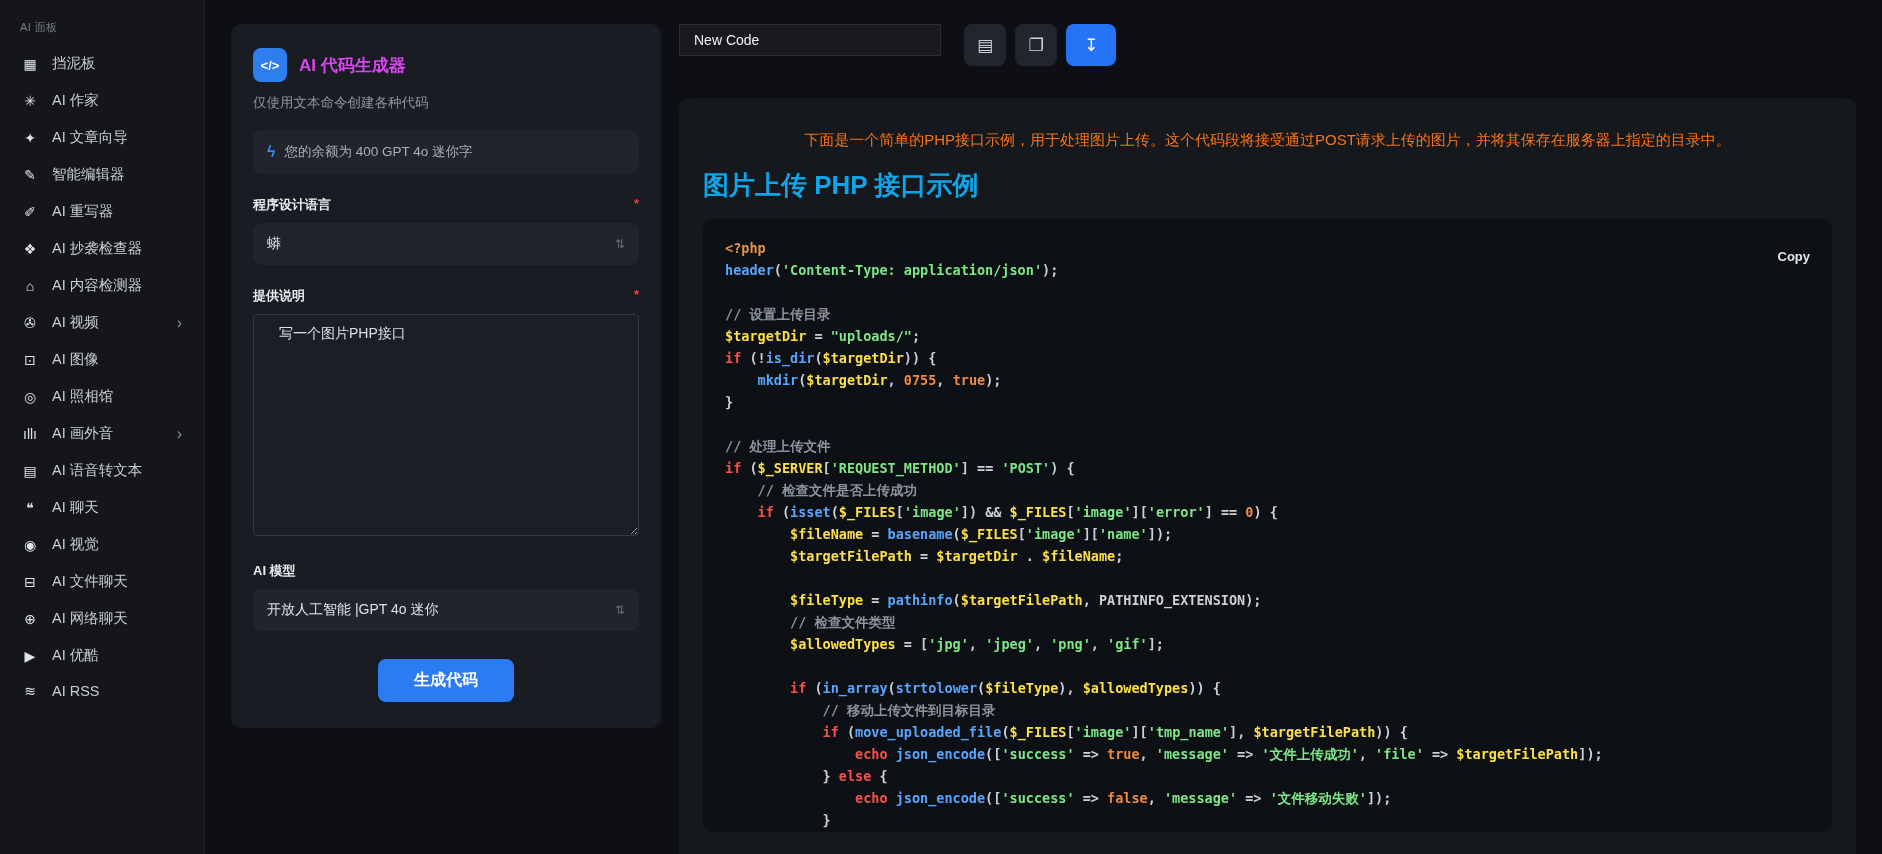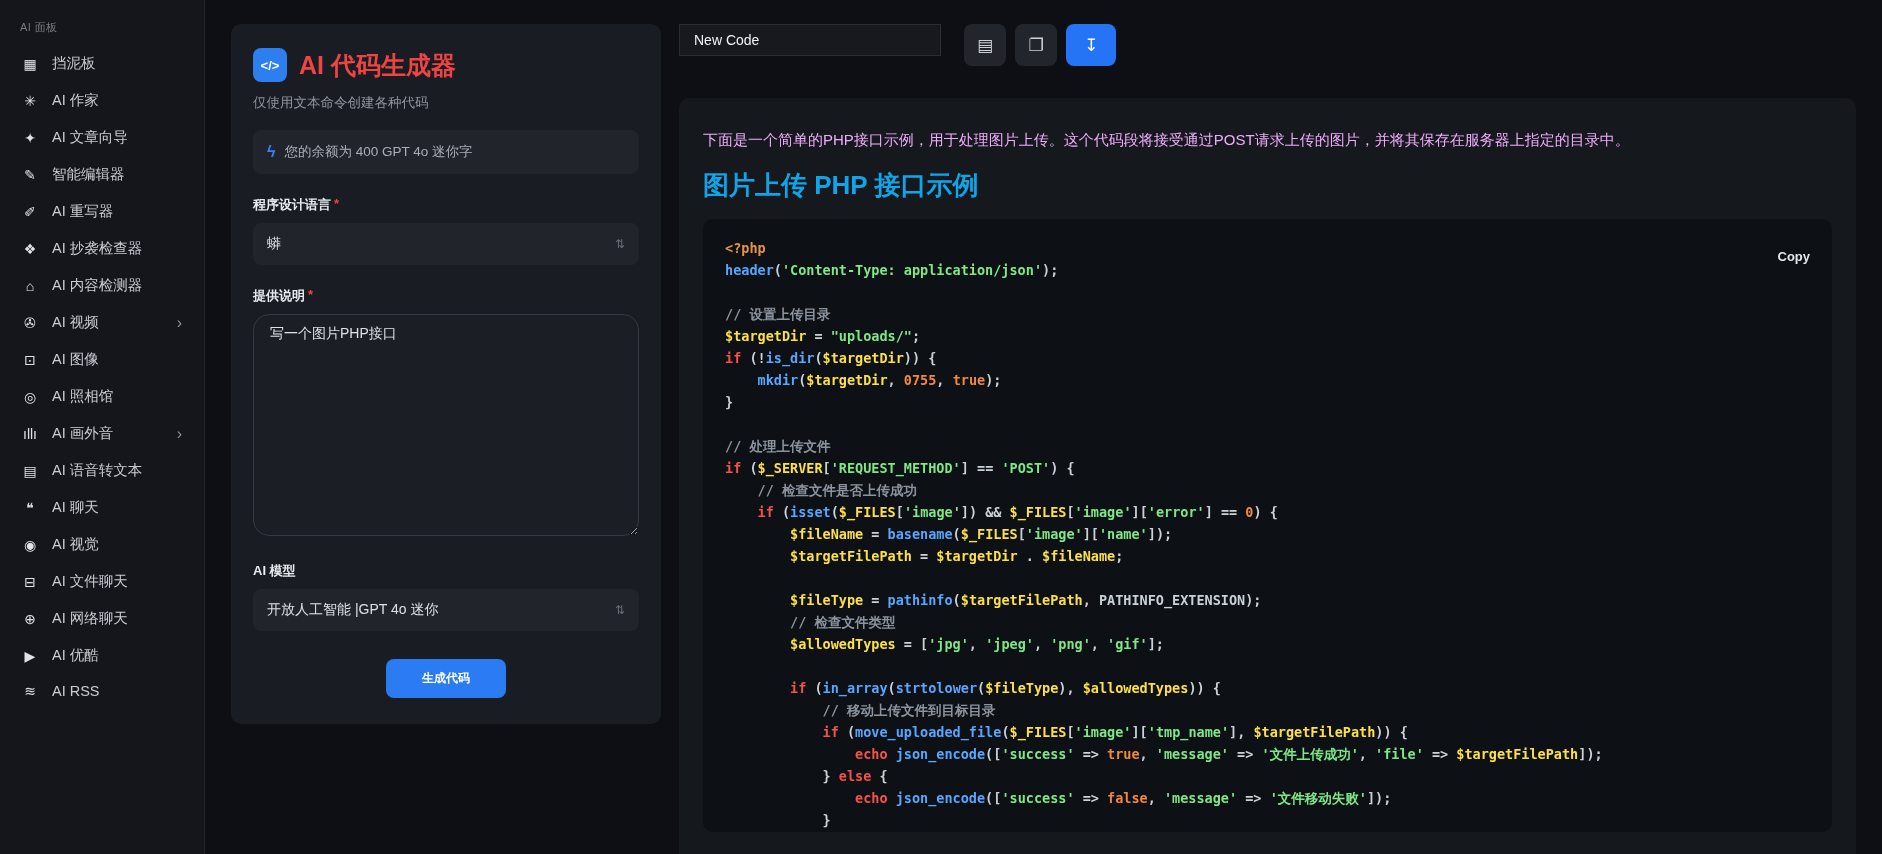"AI 代码生成器" .gen-title { color: #ef4444 -> #d946ef; font-size: 25px -> 17px }
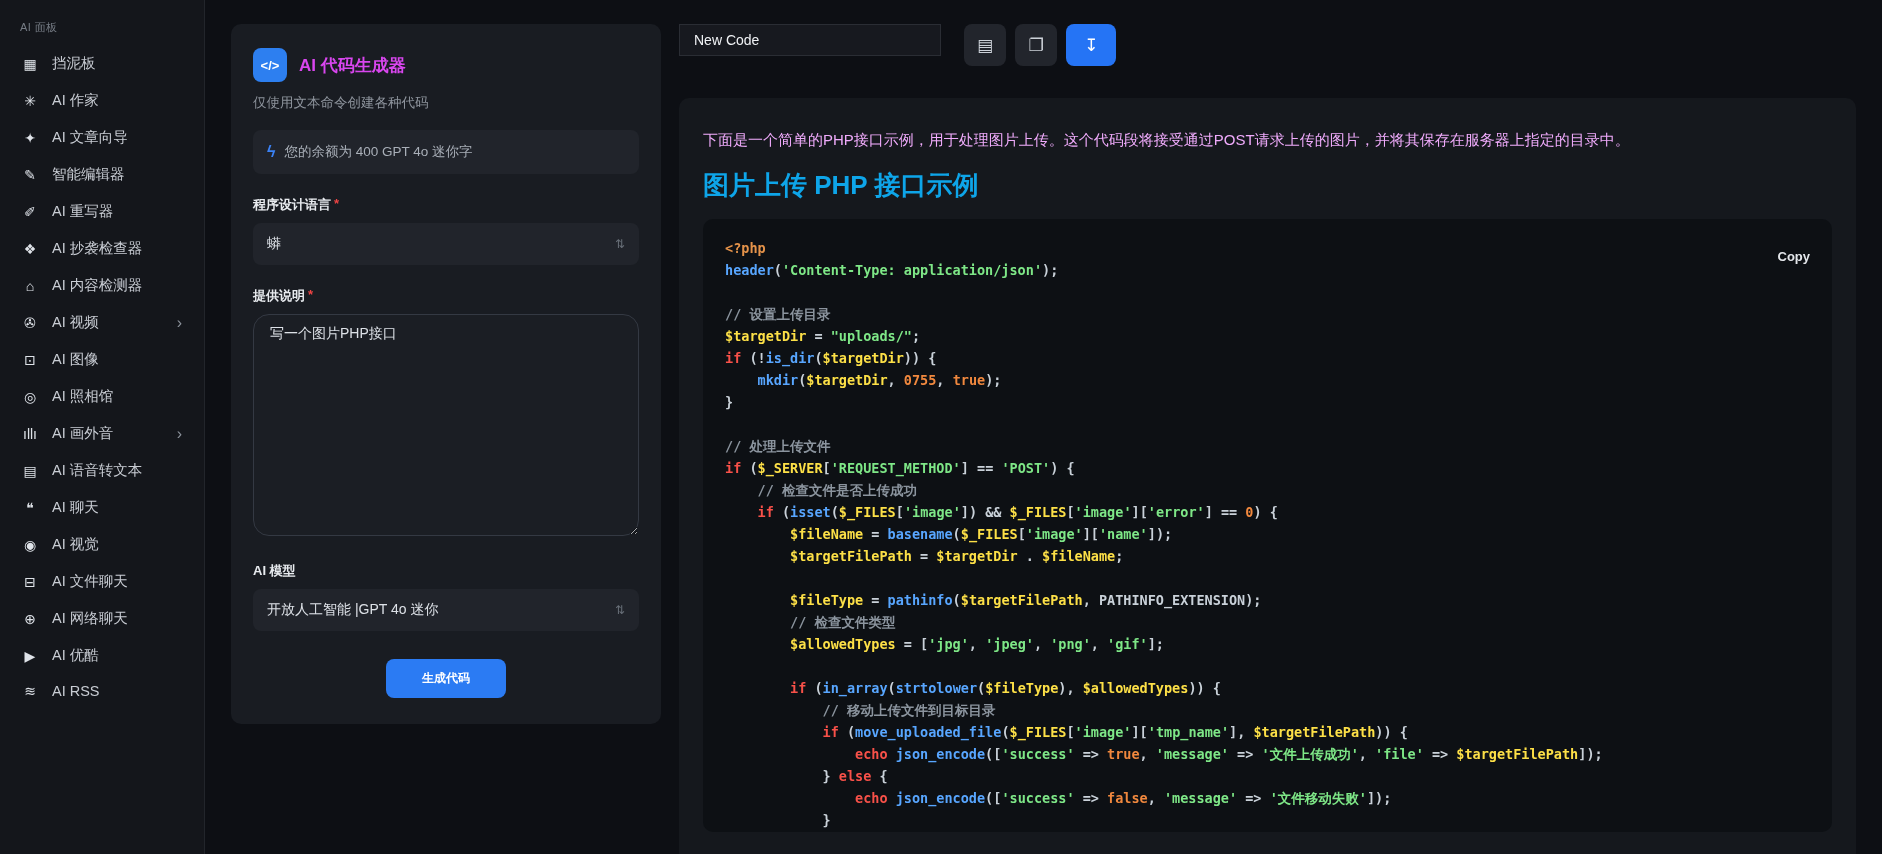"下面是一个简单的PHP接口示例，用于处理图片上传。这个代码段将接受通过POST请" .out-desc { color: #f0abfc -> #f97316; text-align: none -> center }
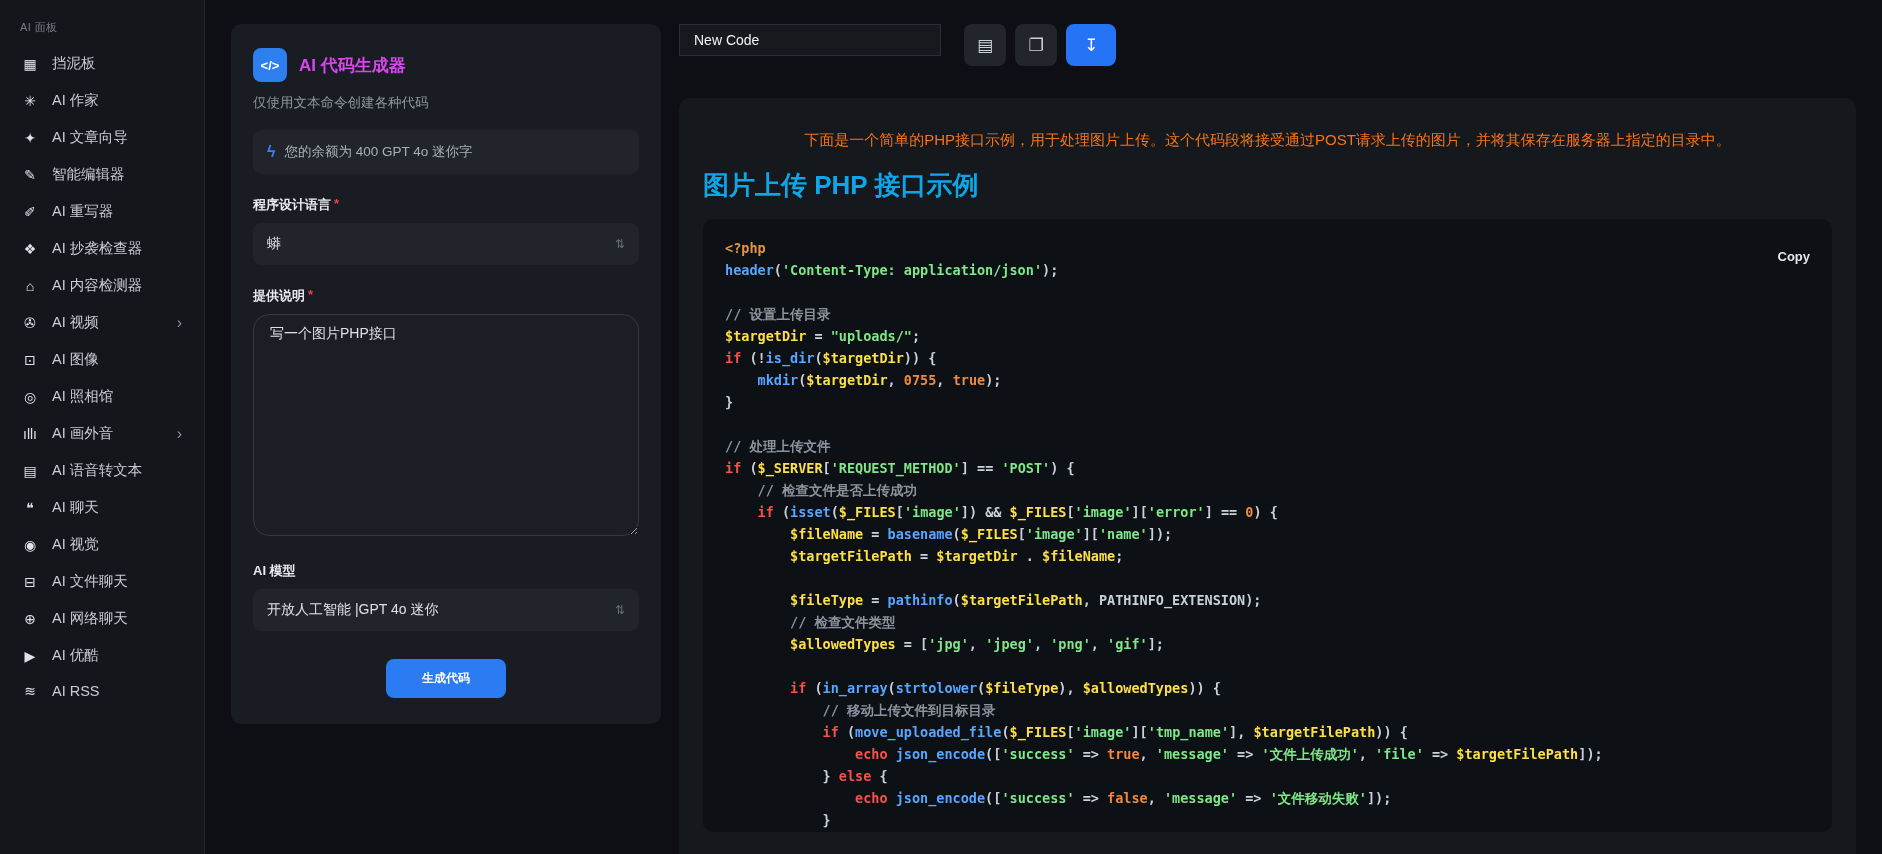"程序设计语言" .field-label { justify-content: none -> space-between }
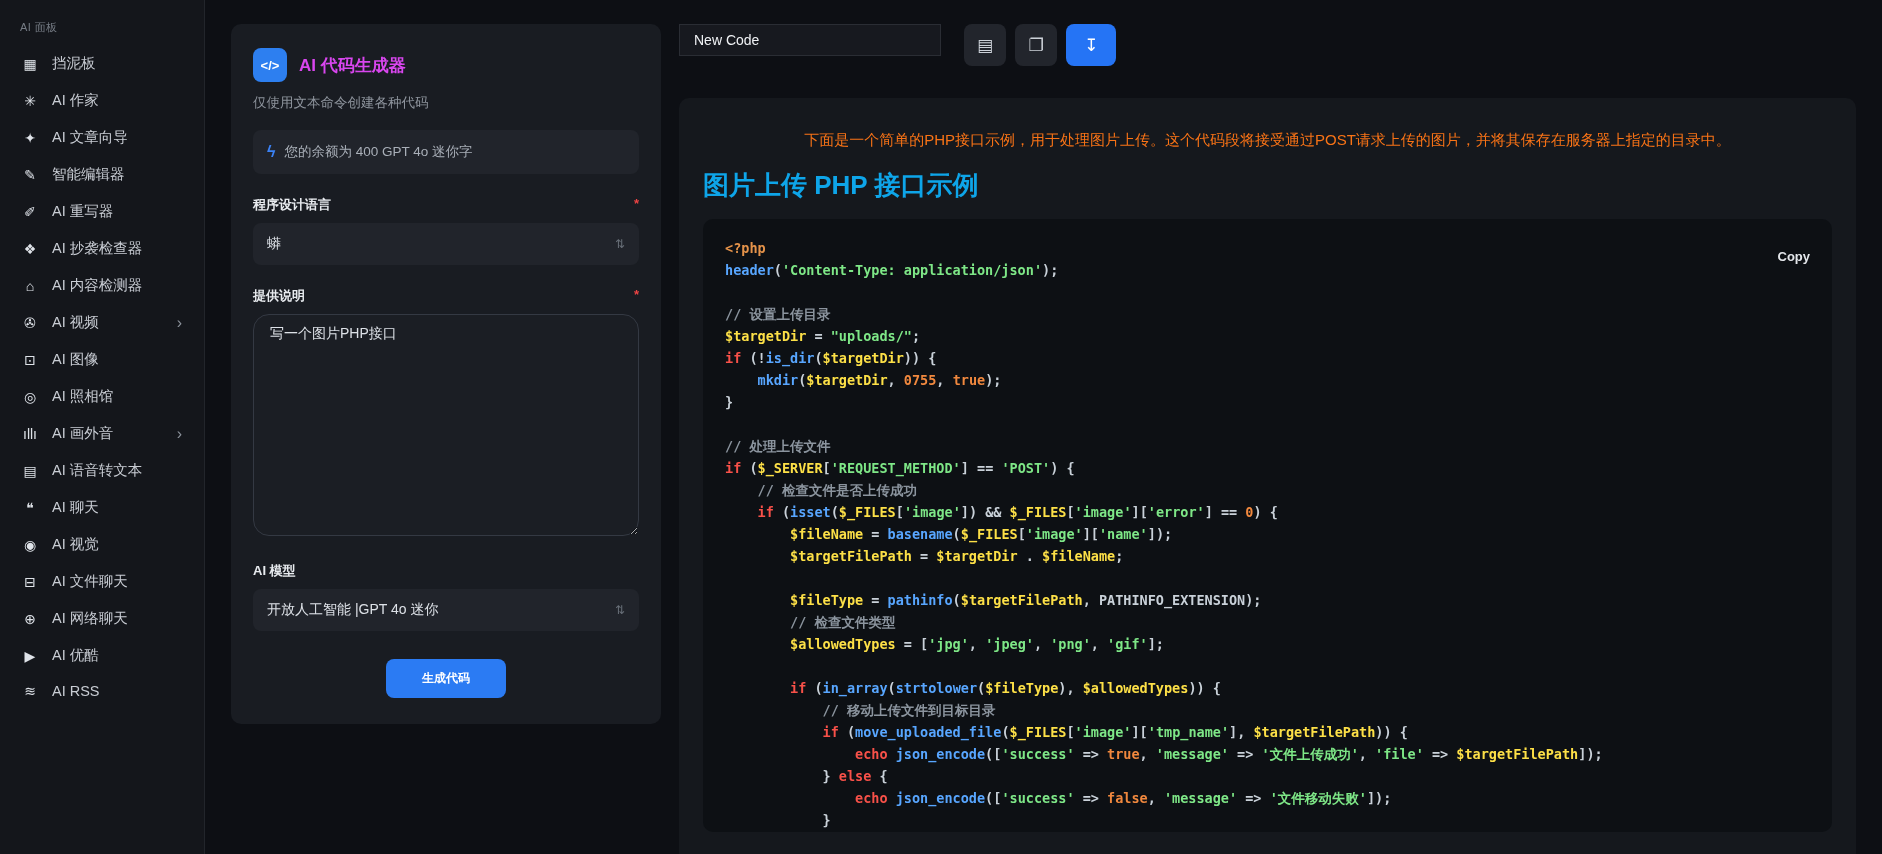"写一个图片PHP接口" textarea.desc { border-radius: 16px -> 4px; padding: 10px 16px -> 10px 25px }
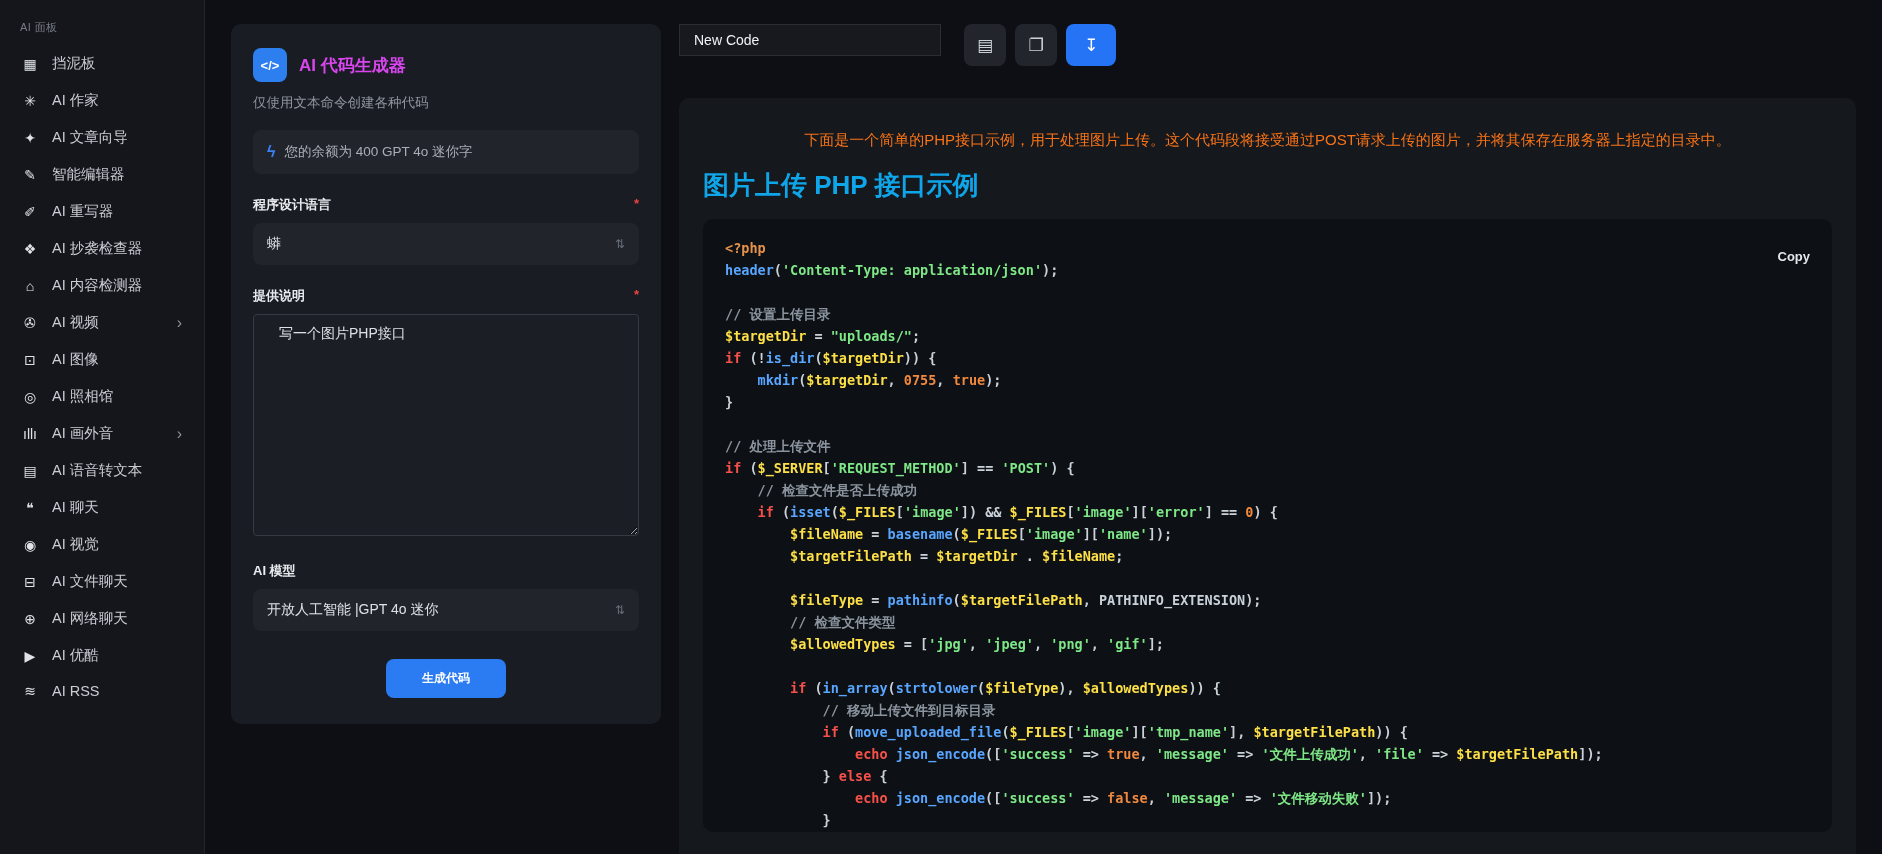"生成代码" .gen-btn { font-size: 12px -> 16px }
